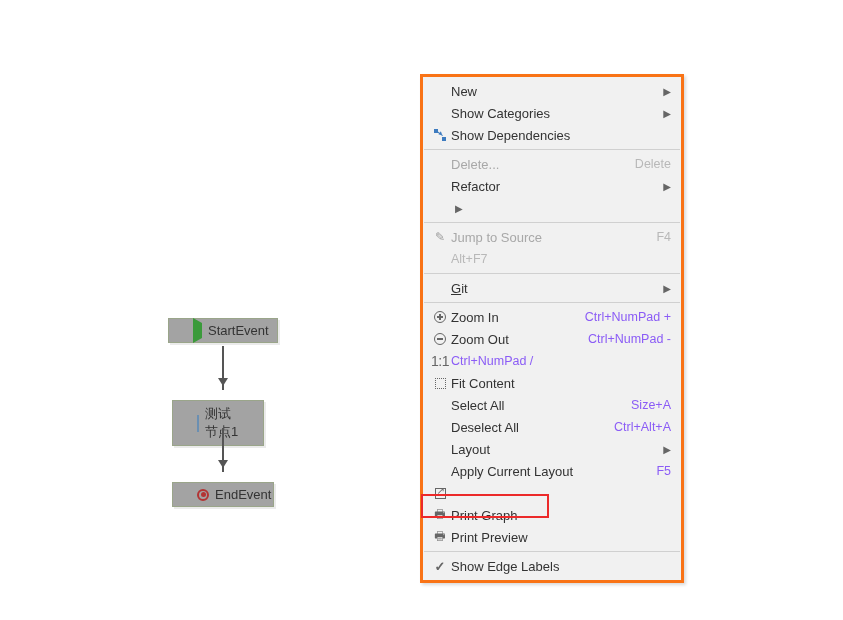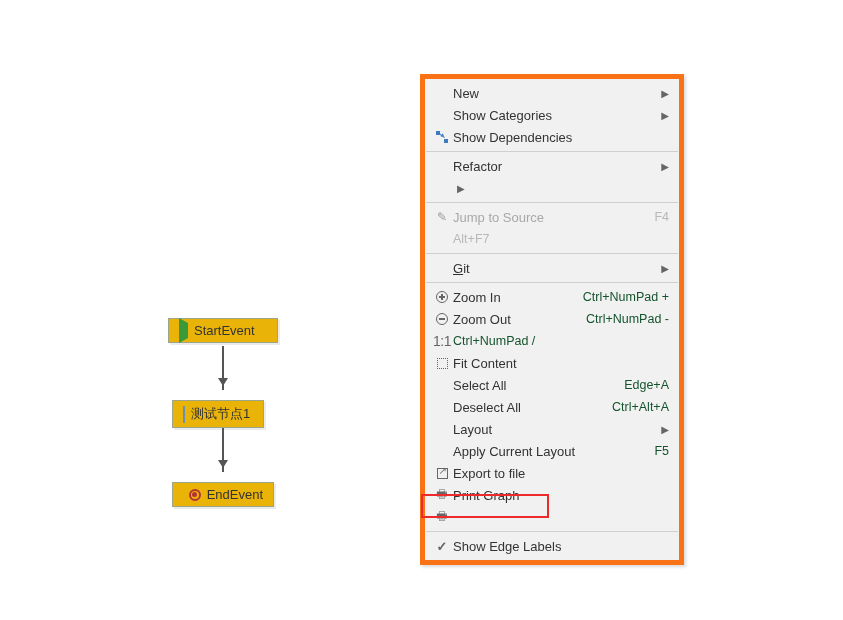"New" .menu { border: 5px solid #f97316 -> 3px solid #f97316 }
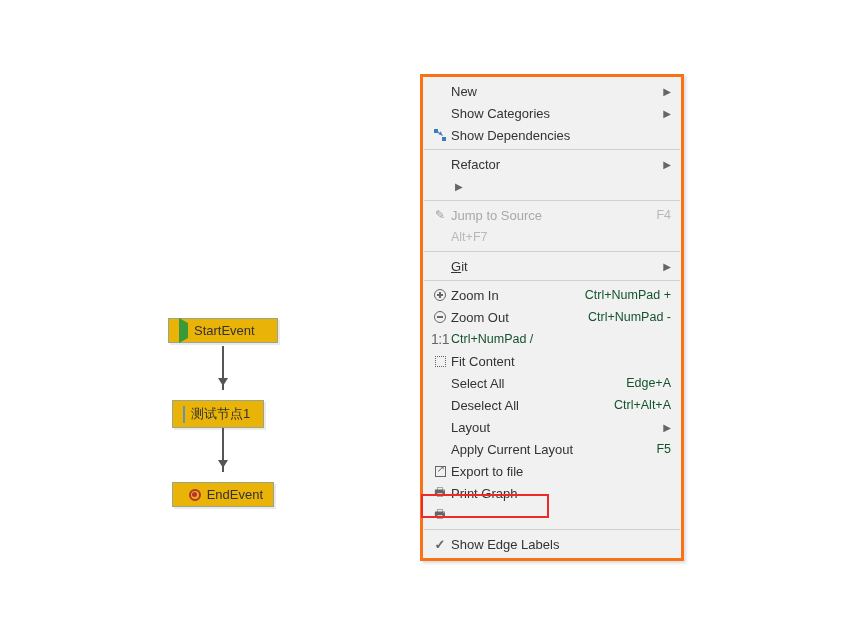"Delete..." div.menu-item { html: none -> <div> <span></span> <span>Delete...</span> <span>Delete</span> </div> }
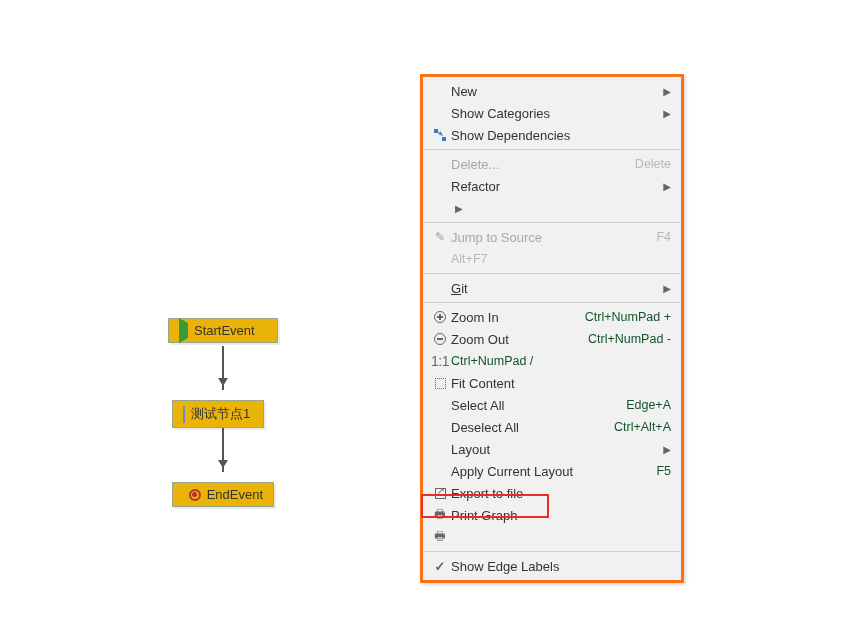"Ctrl+NumPad +" .menu-item .shortcut { color: #14532d -> #8b5cf6 }
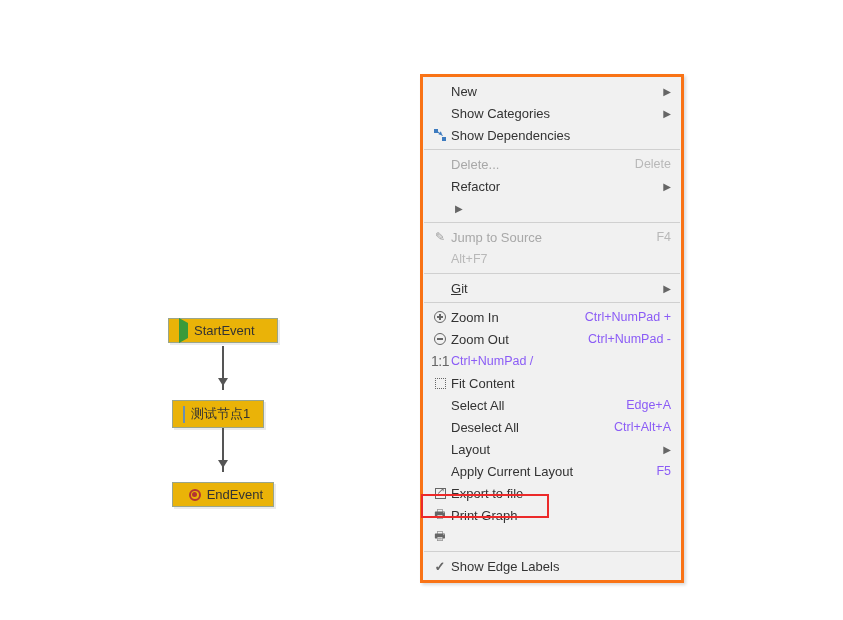"StartEvent" .node { background: #eab308 -> #a3a3a3; padding: 4px 10px -> 4px 24px }
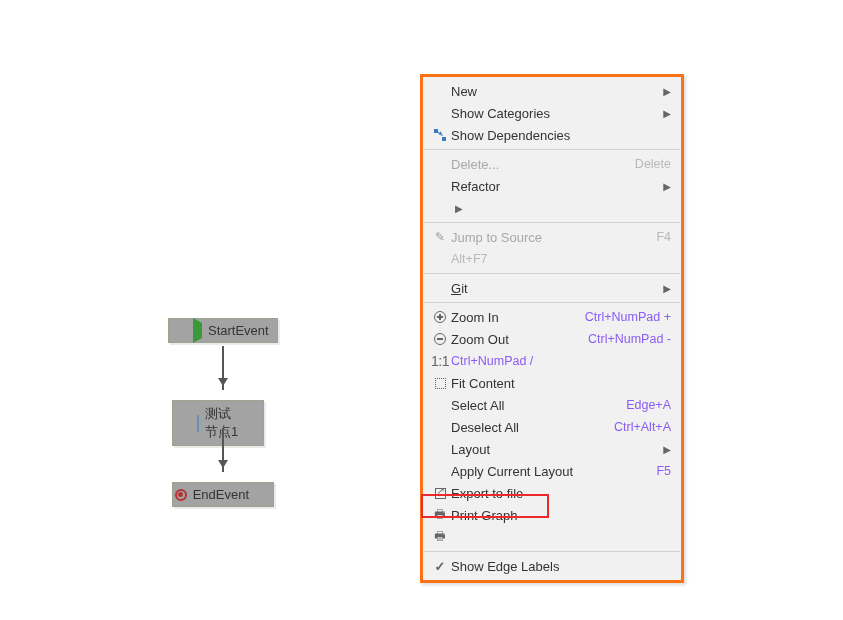"Edge+A" span.shortcut { text: Edge+A -> Size+A }
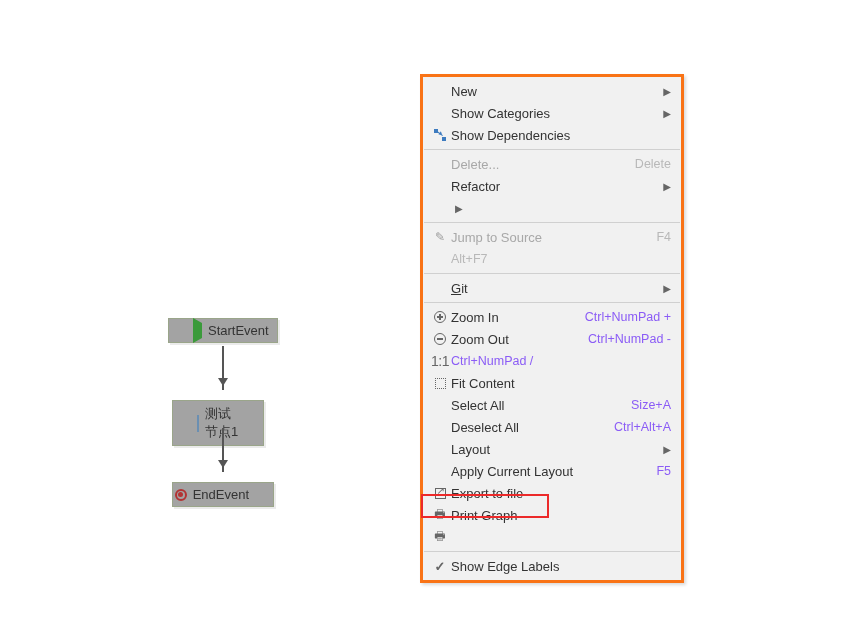"EndEvent" div.node { justify-content: flex-end -> space-between }
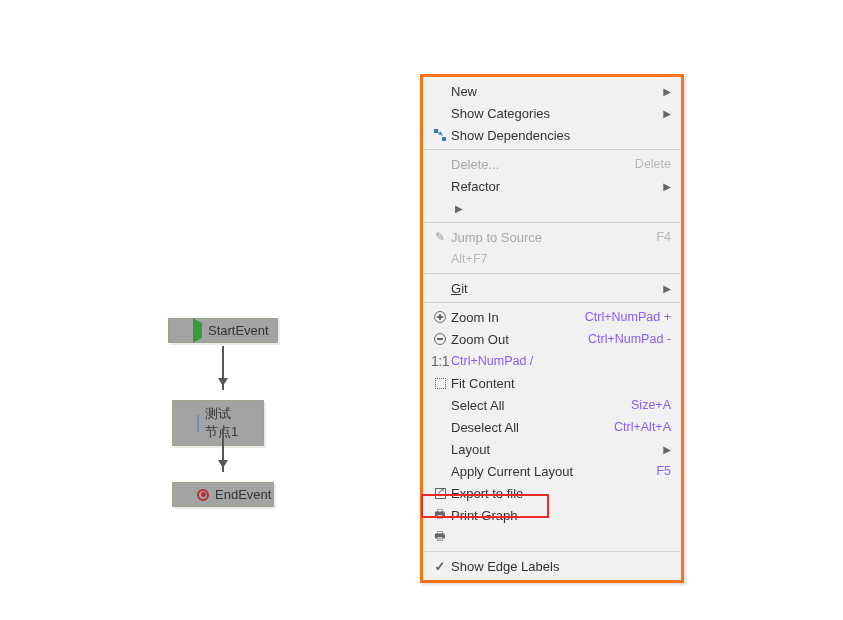"Export to file" span.text-slot { html: <span>Export to file</span> -> none }
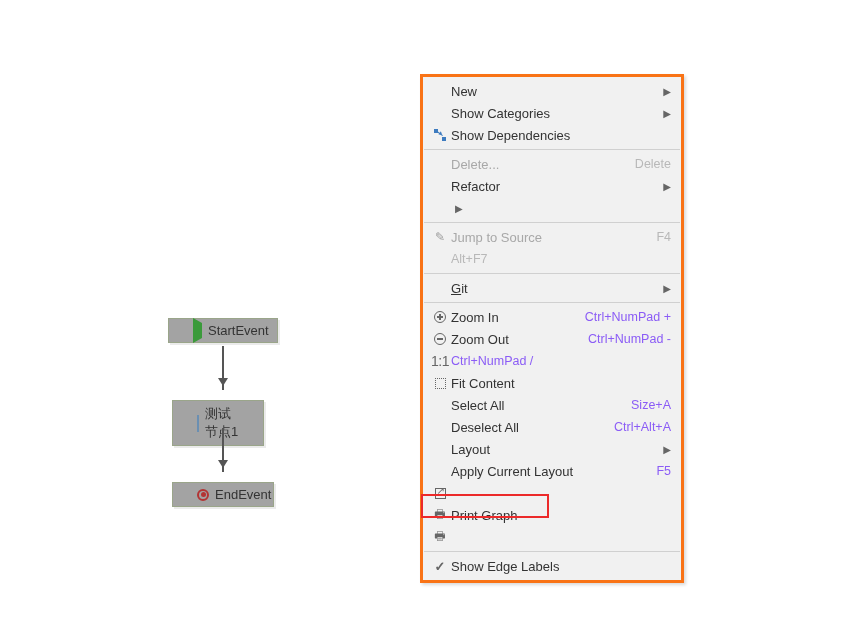"Print Preview" span.text-slot { html: none -> <span>Print Preview</span> }
